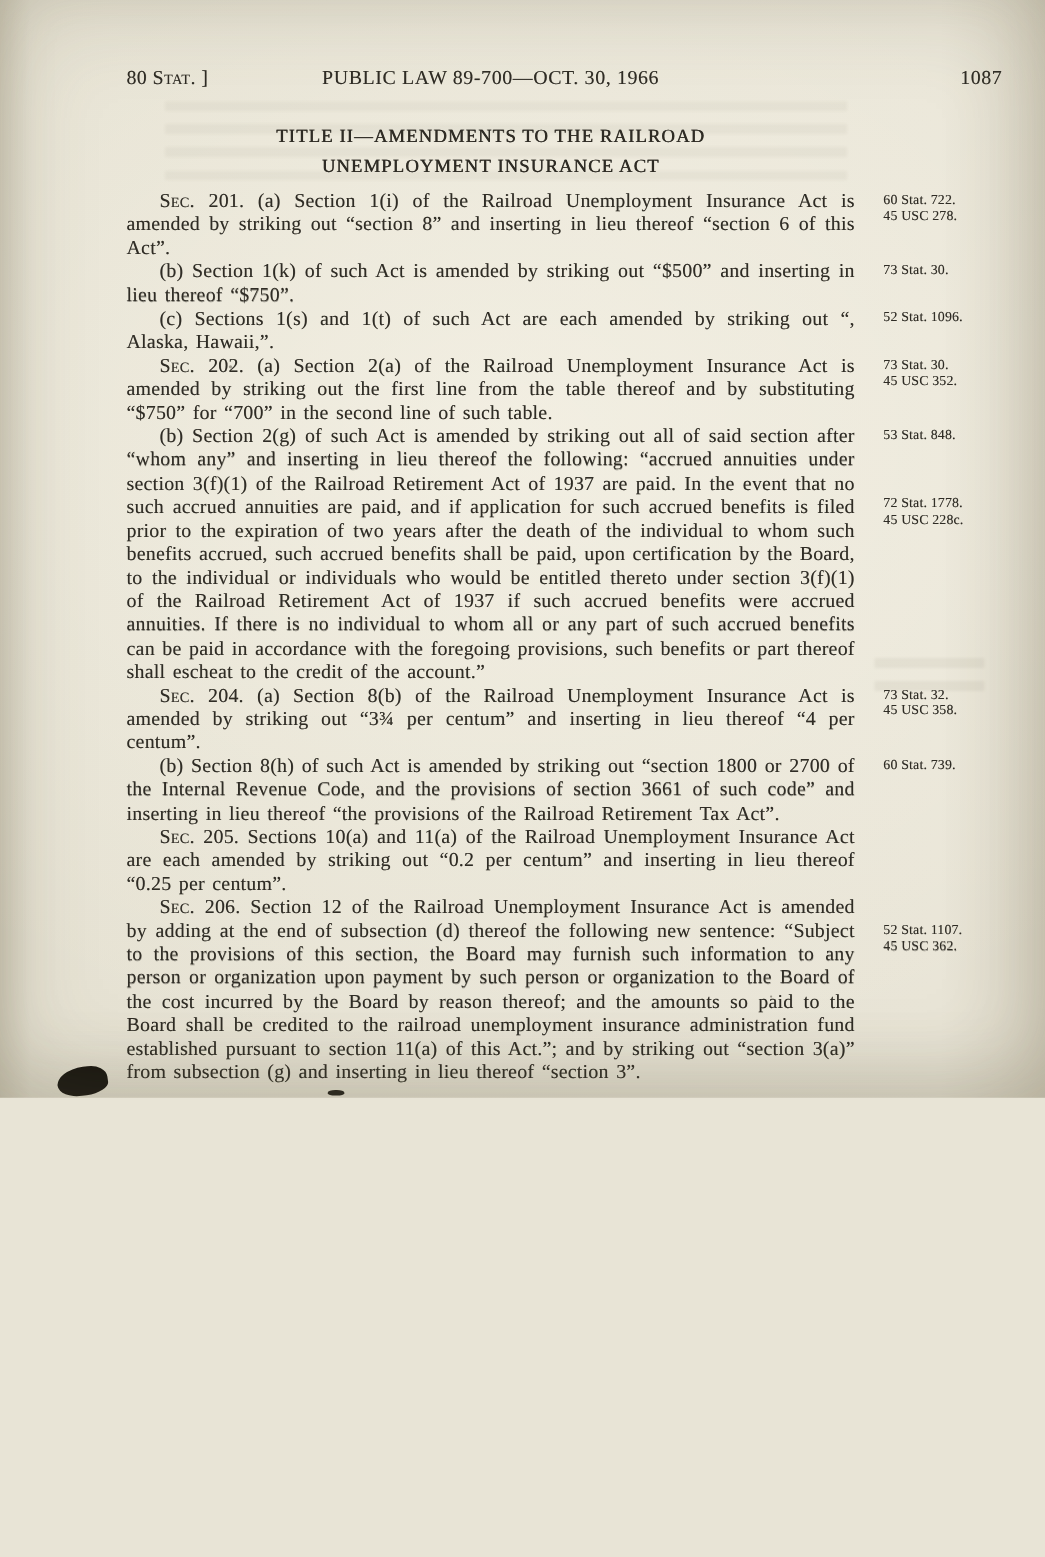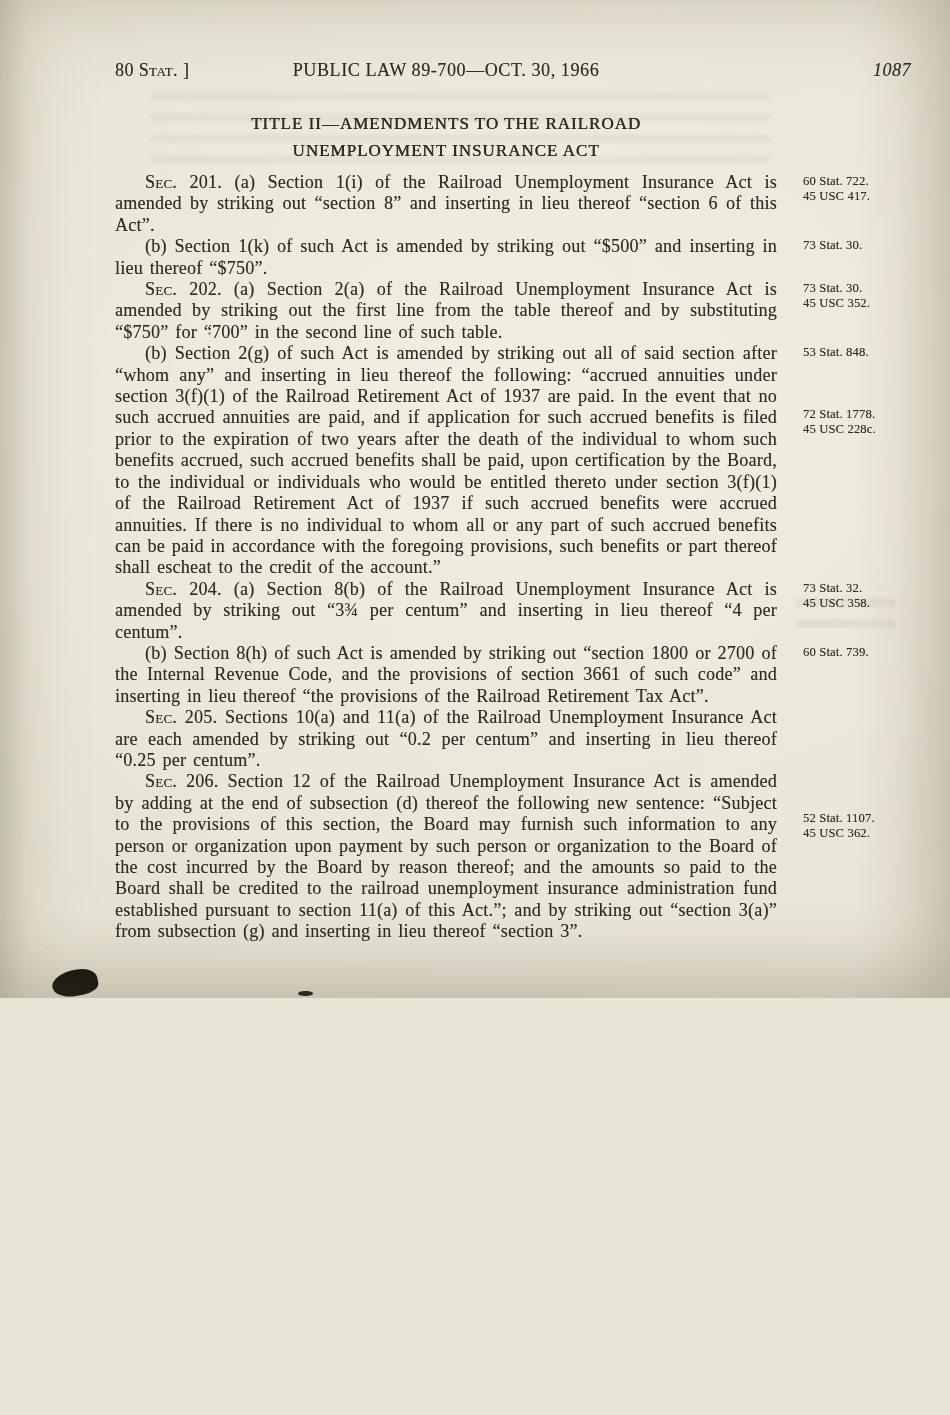"1087" .hright { font-style: italic -> none }
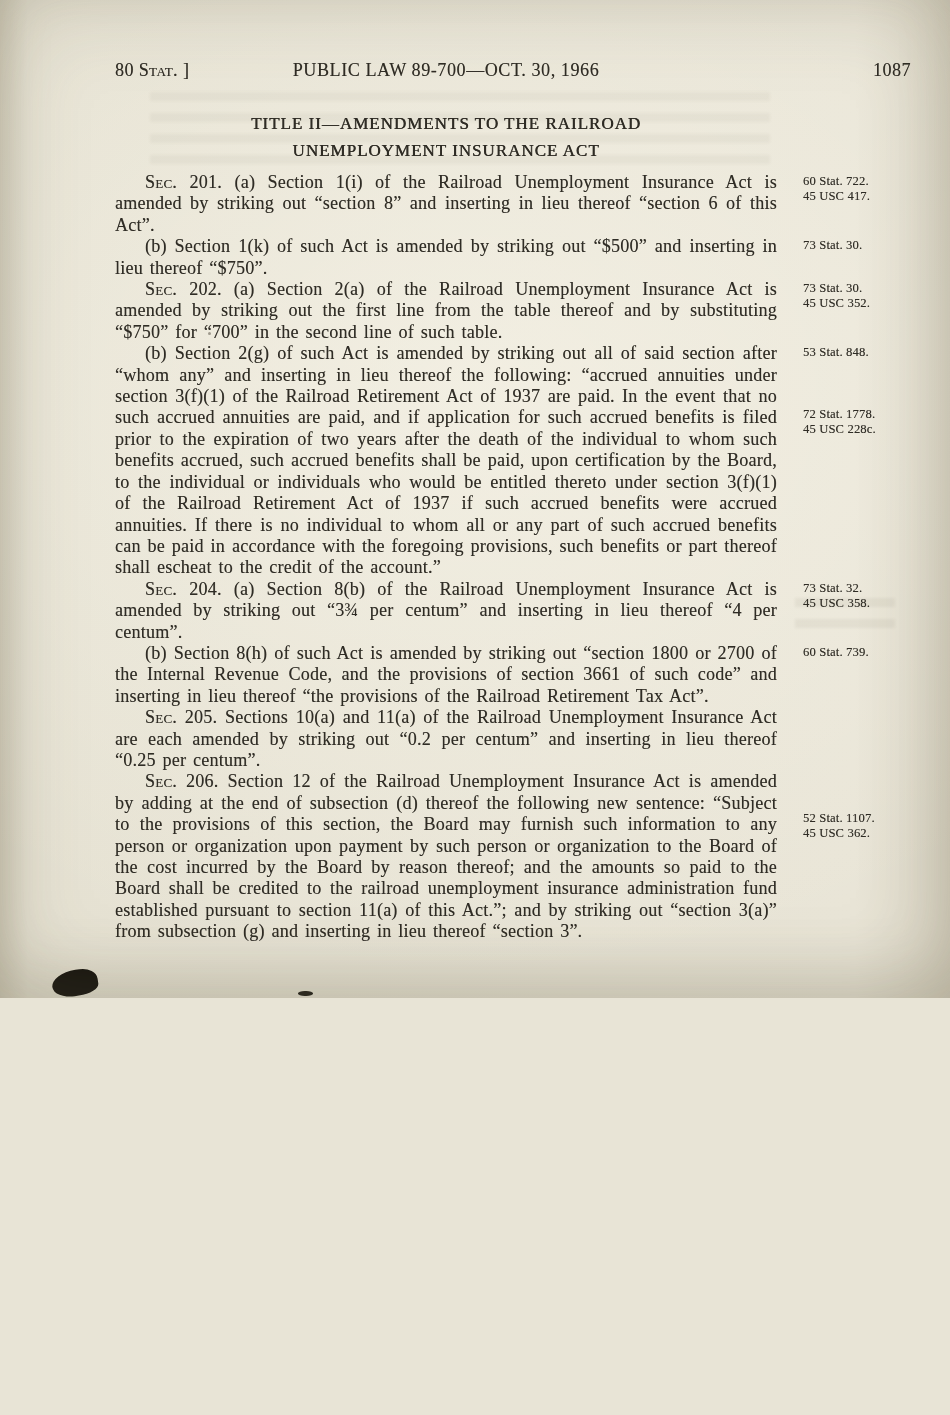"60 Stat. 722." span.note { text: 417 -> 278 }
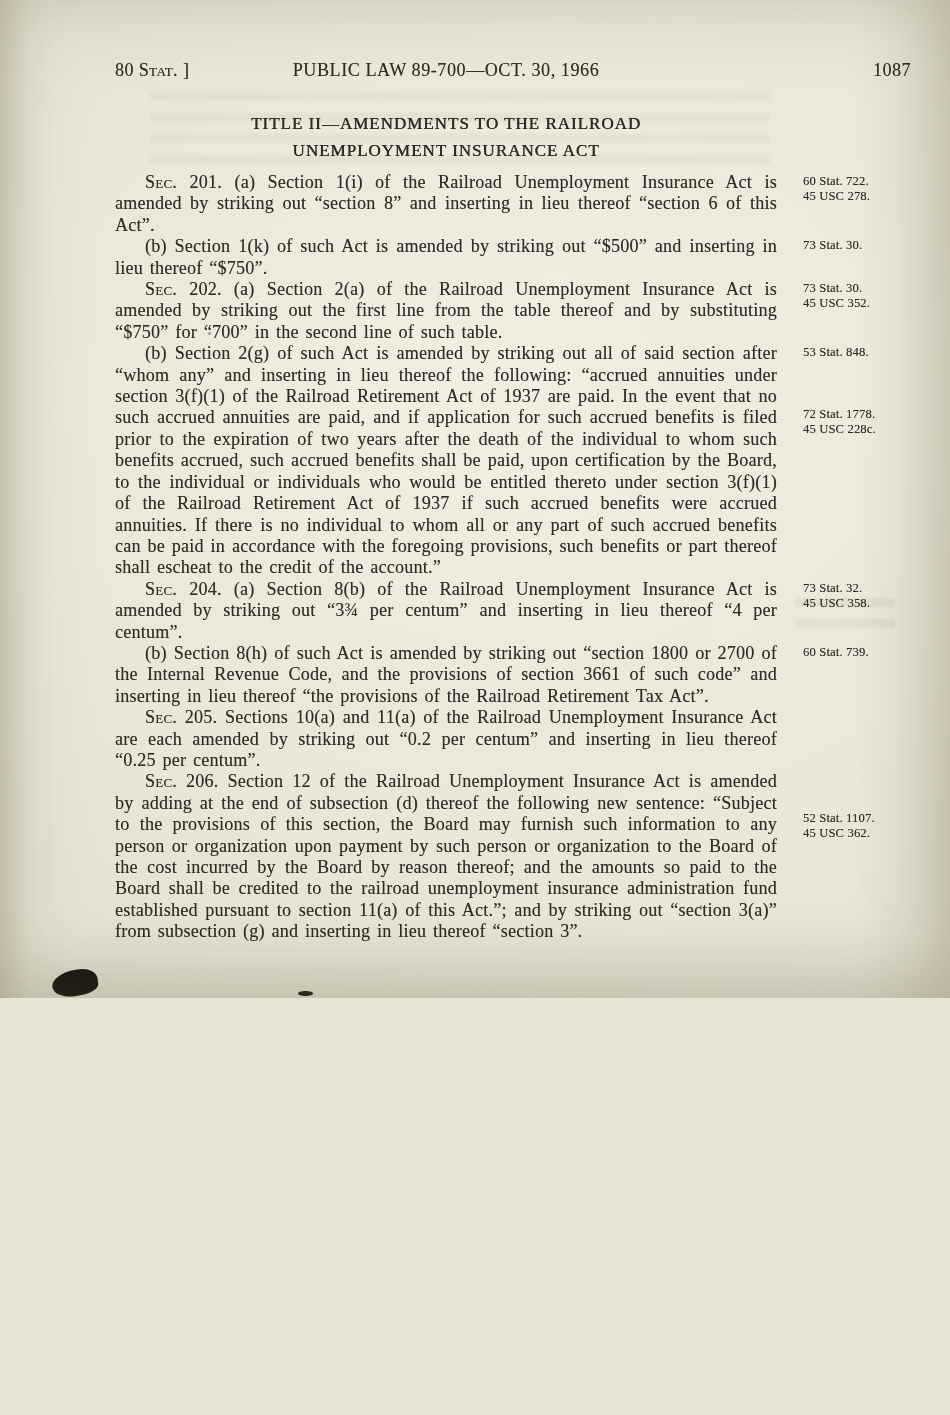"(c) Sections 1(s) and 1(t)" div.para { html: none -> <div> <span></span><span>(c) Sections 1(s) and 1(t) of such Act are each amended by striking out “, Alaska, Hawaii,”.</span> <span>52 Stat. 1096.</span> </div> }
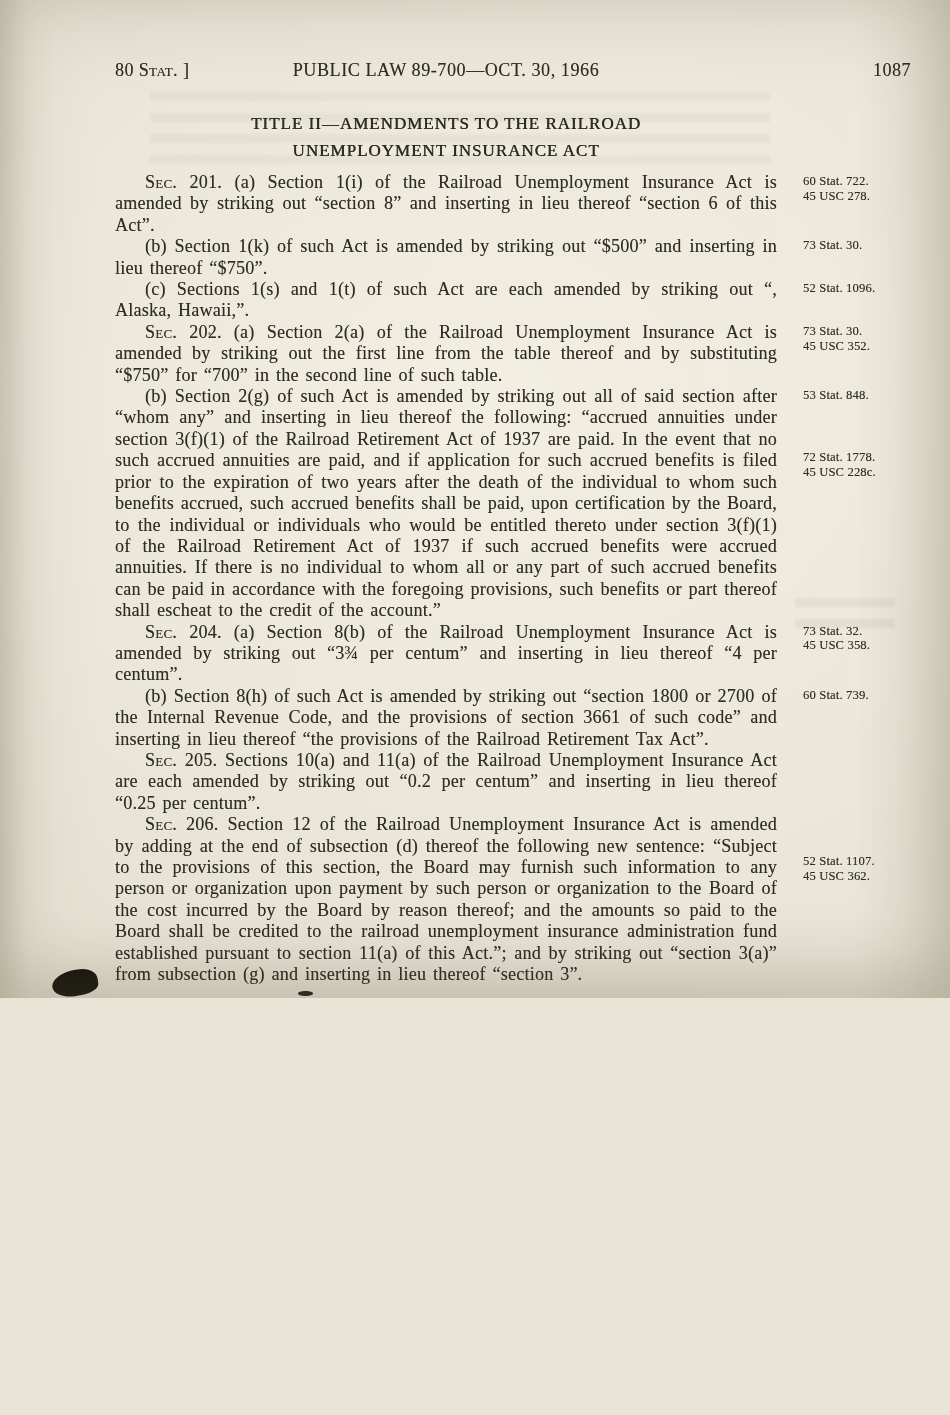"52 Stat. 1107." .note.row2 { top: 40px -> 24px }
